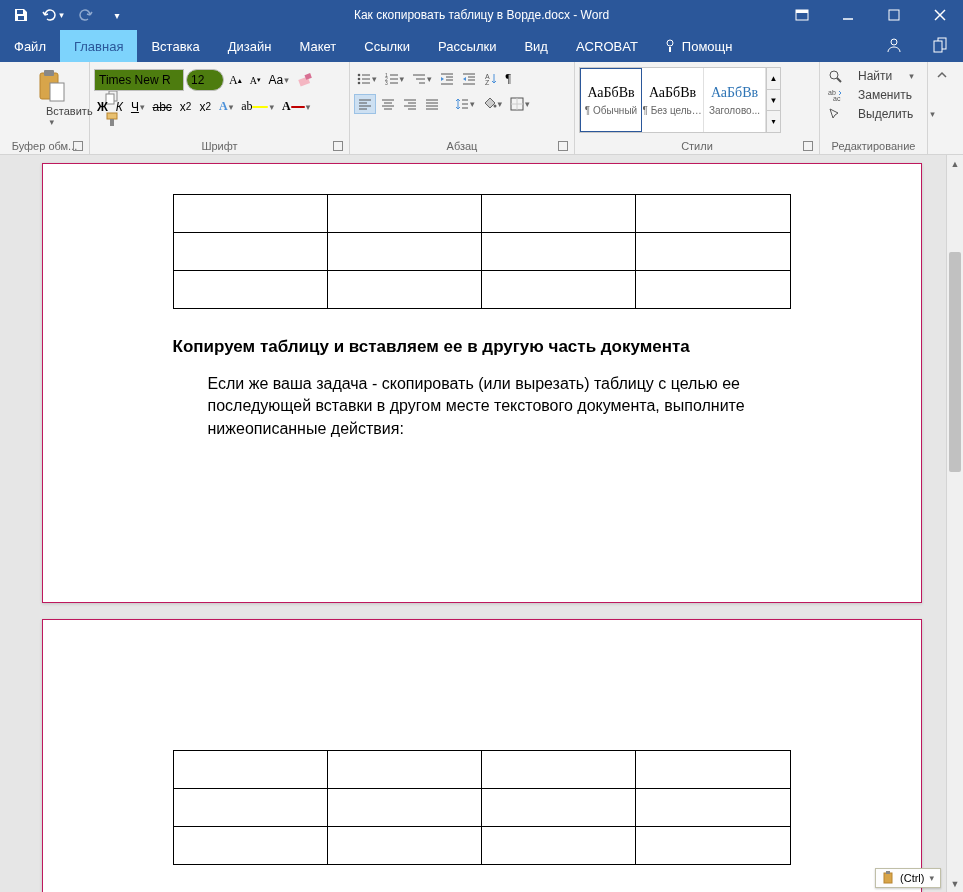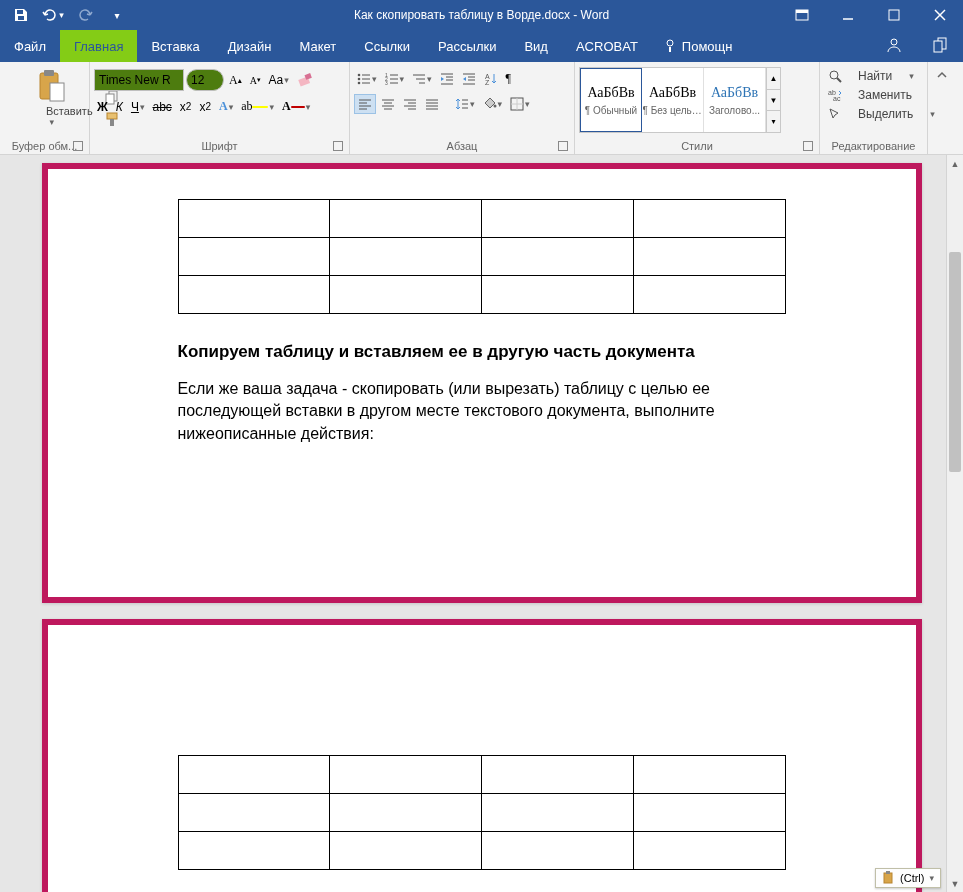"Главная" .menutab.active { background: #84cc16 -> #7dd3fc }
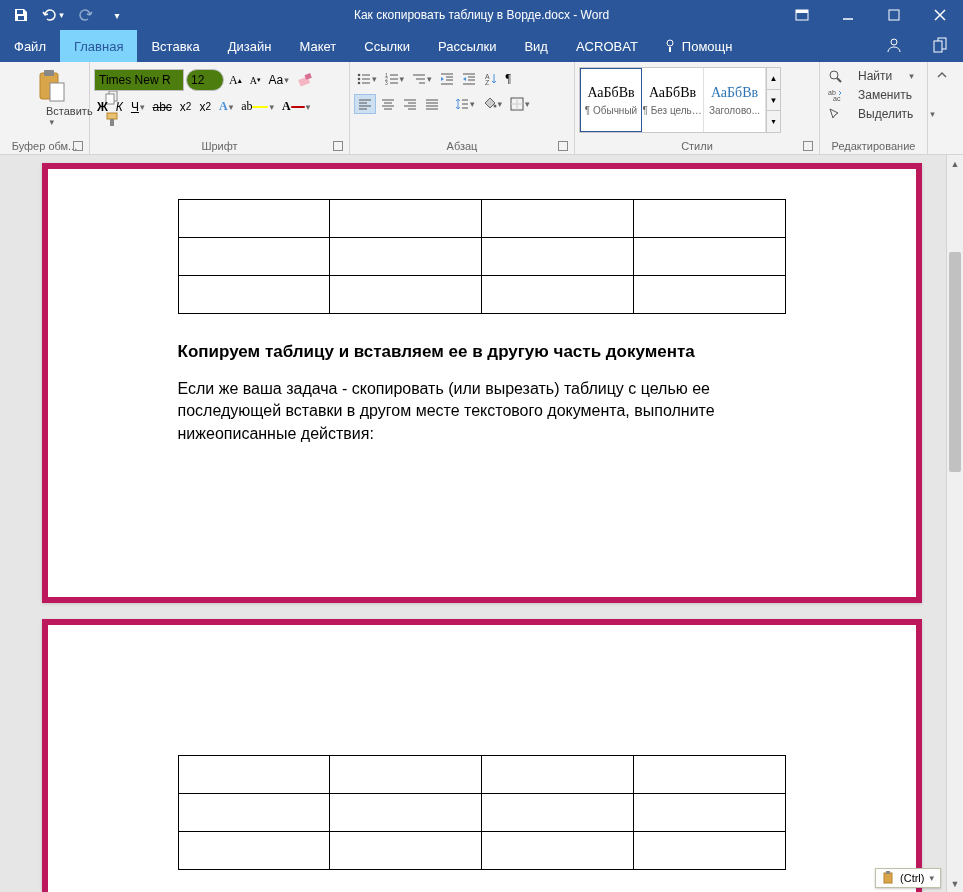"Копируем таблицу и вставляем ее" .page { border: 6px solid #be185d -> 1px solid #be185d }
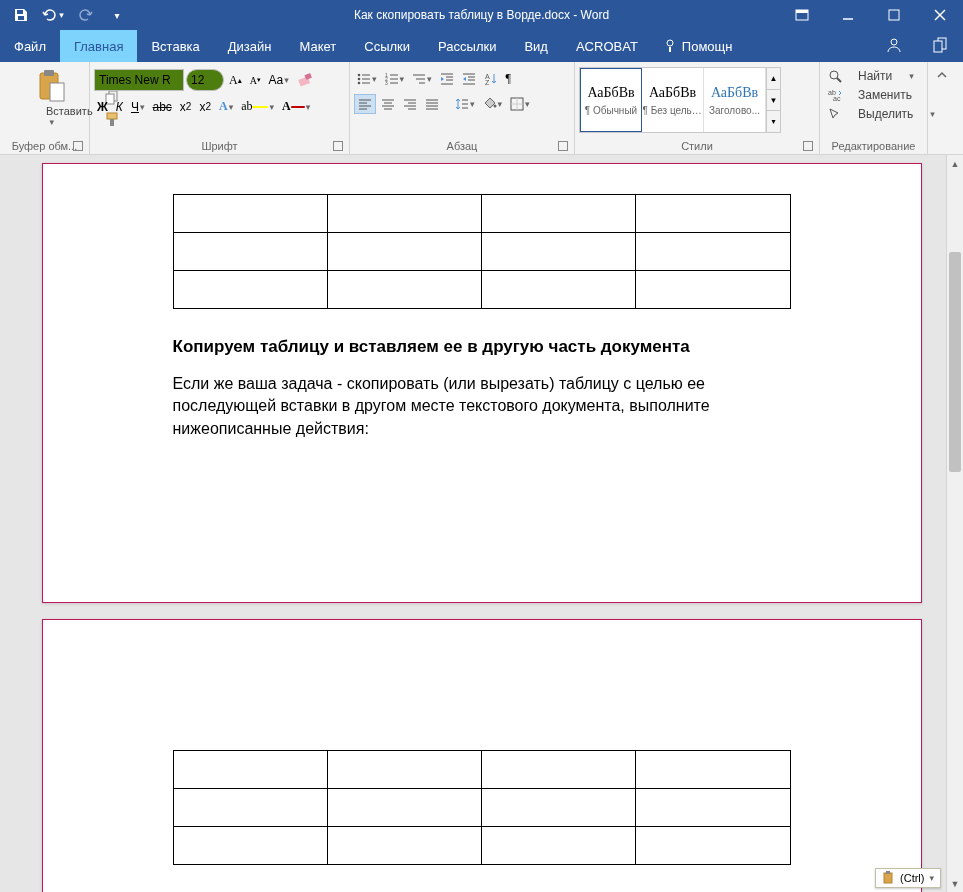"Если же ваша задача -" p.doc-p { margin-left: none -> 35px }
